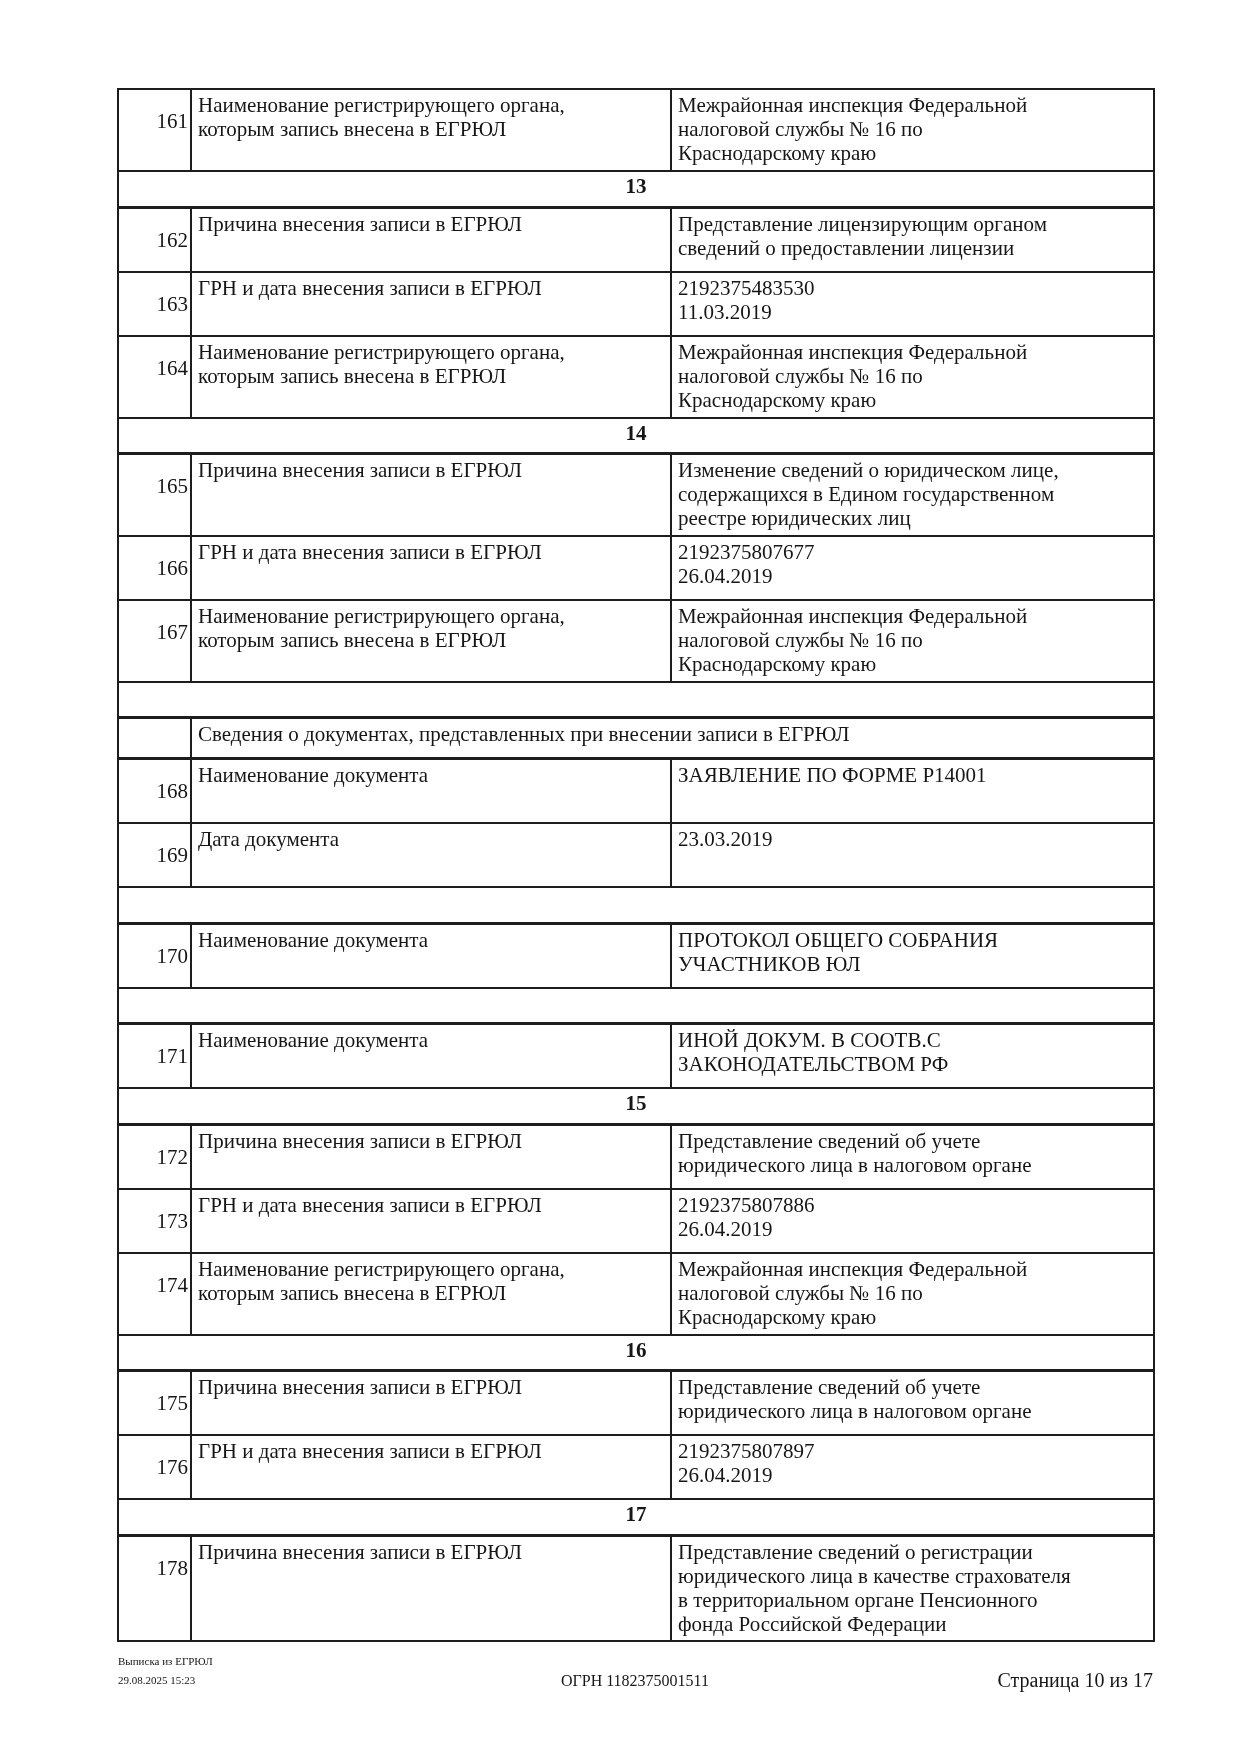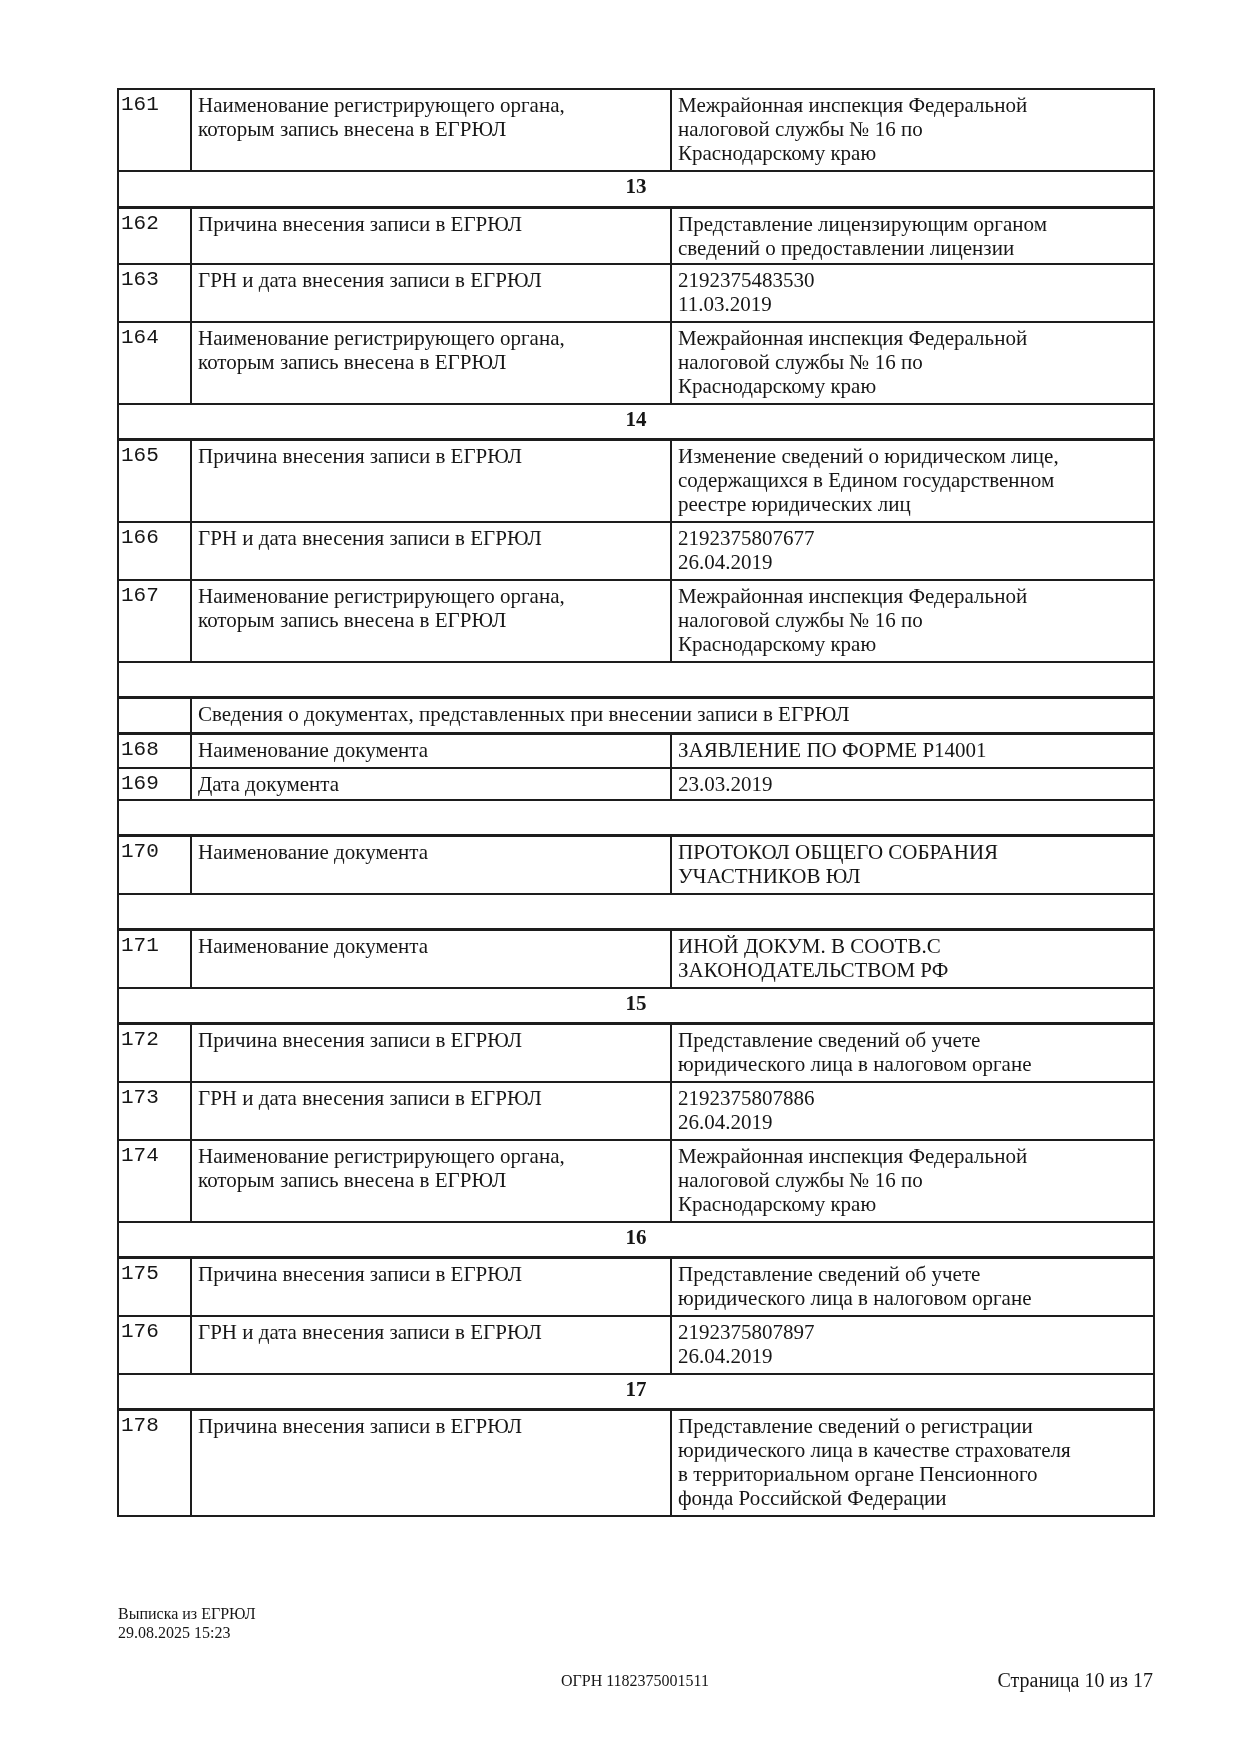"161" .doc-table td.num { font-family: Liberation Mono, monospace -> none; padding: 3px 2px -> 19px 2px; text-align: left -> right }
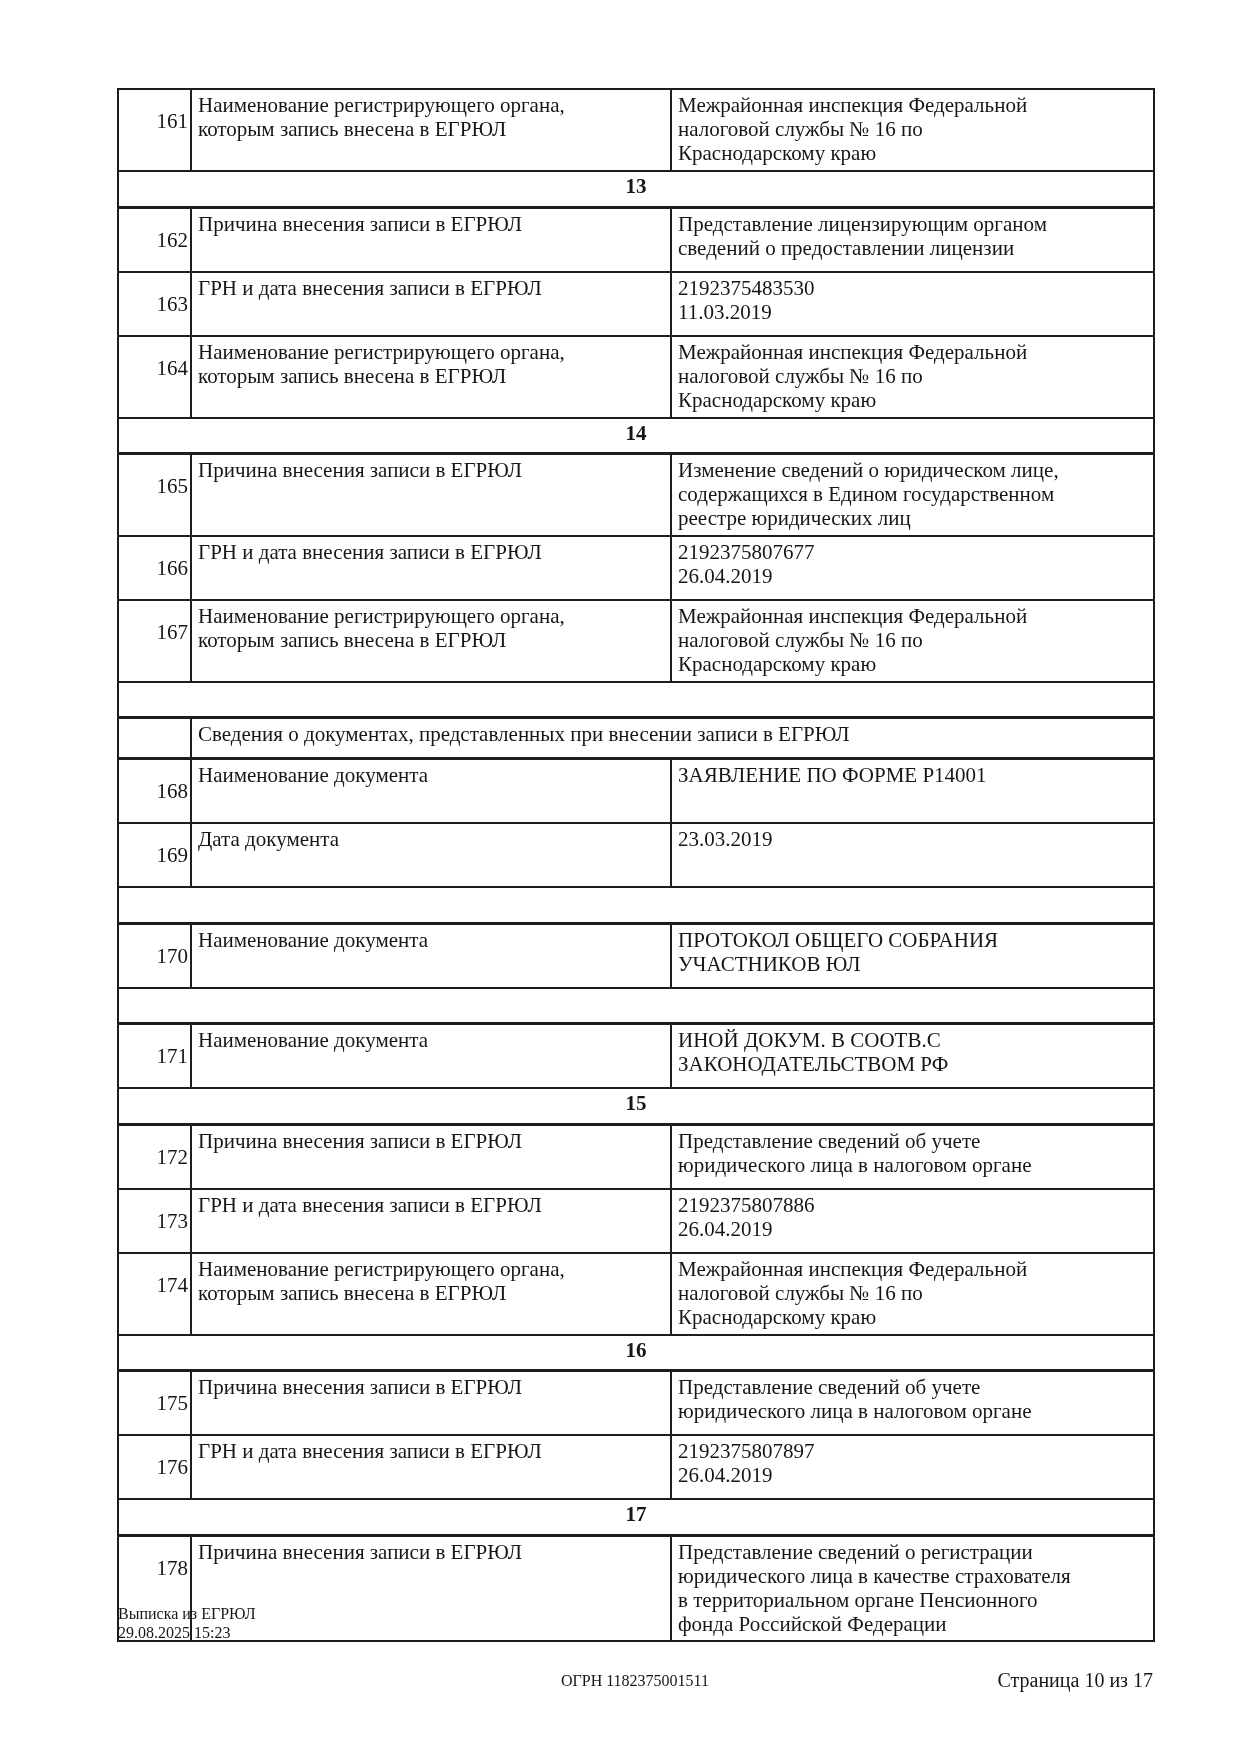"Выписка из ЕГРЮЛ" .footer-left { font-size: 16px -> 11px; top: 1604px -> 1652px }
